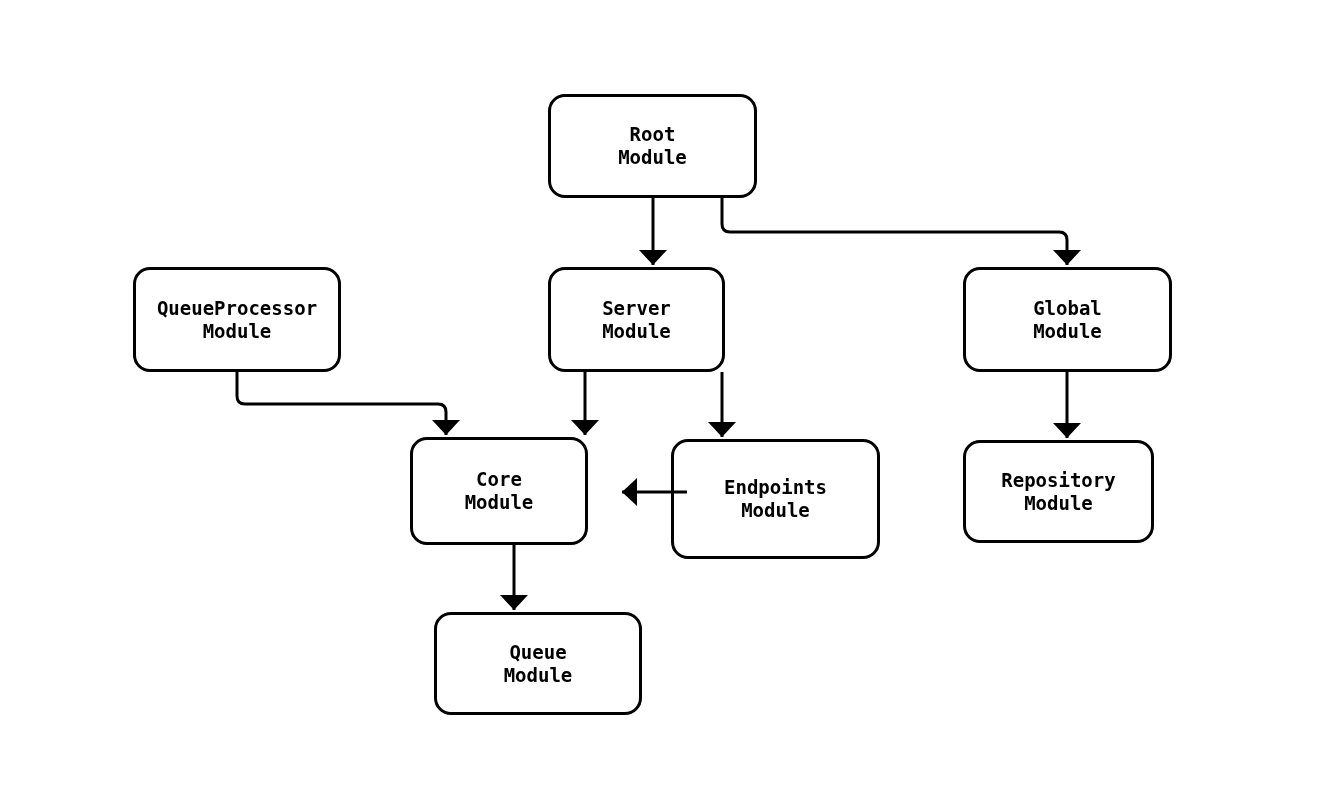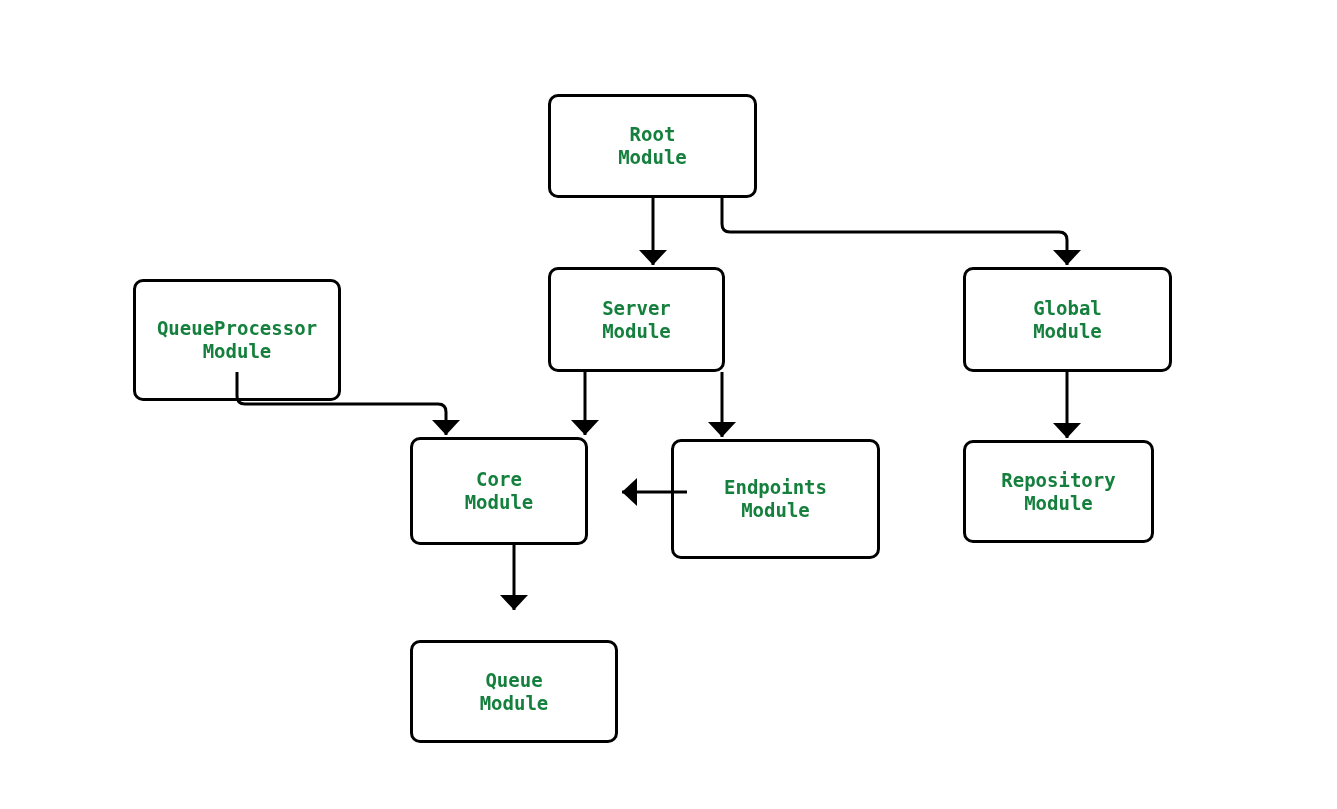"Root" .node { border-radius: 10px -> 17px; color: #15803d -> #000000 }
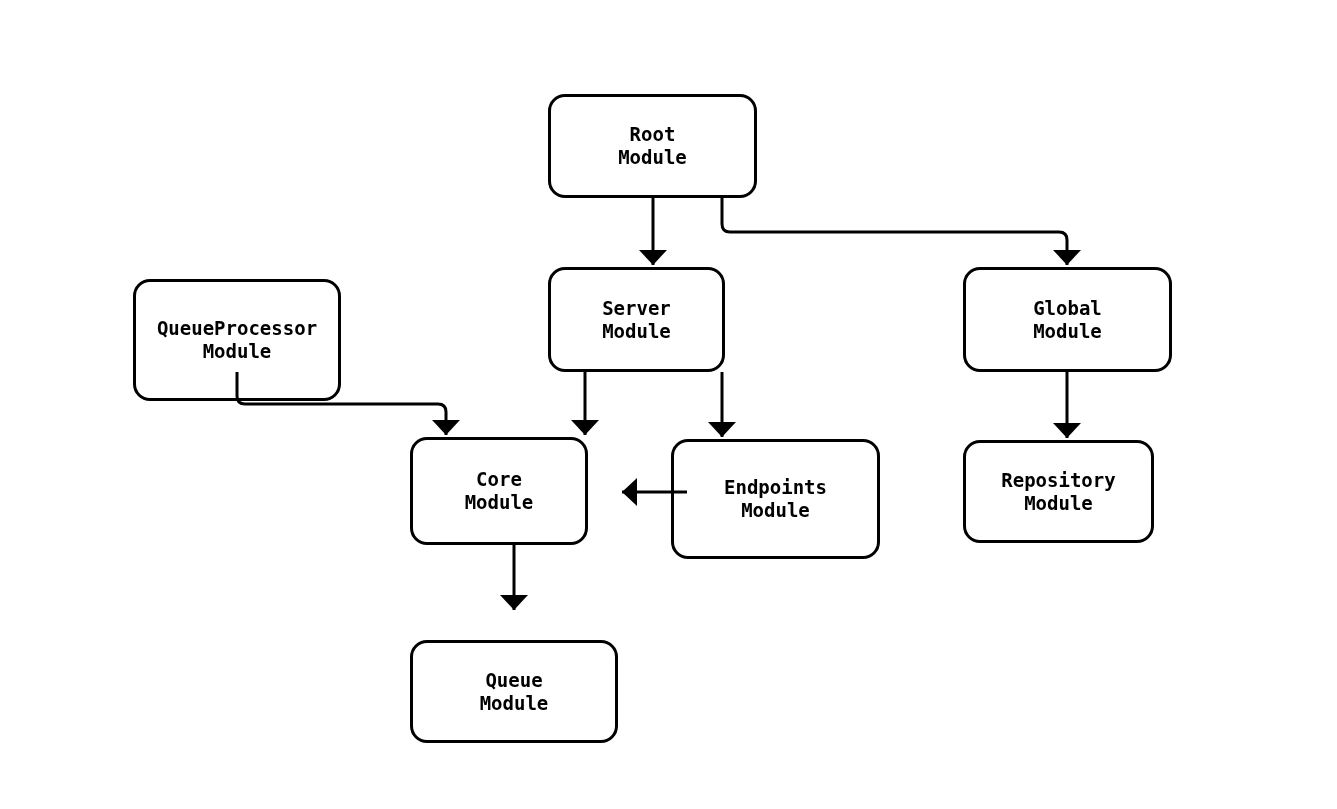"QueueProcessor" .node-queueprocessor { height: 122px -> 105px; top: 279px -> 267px }
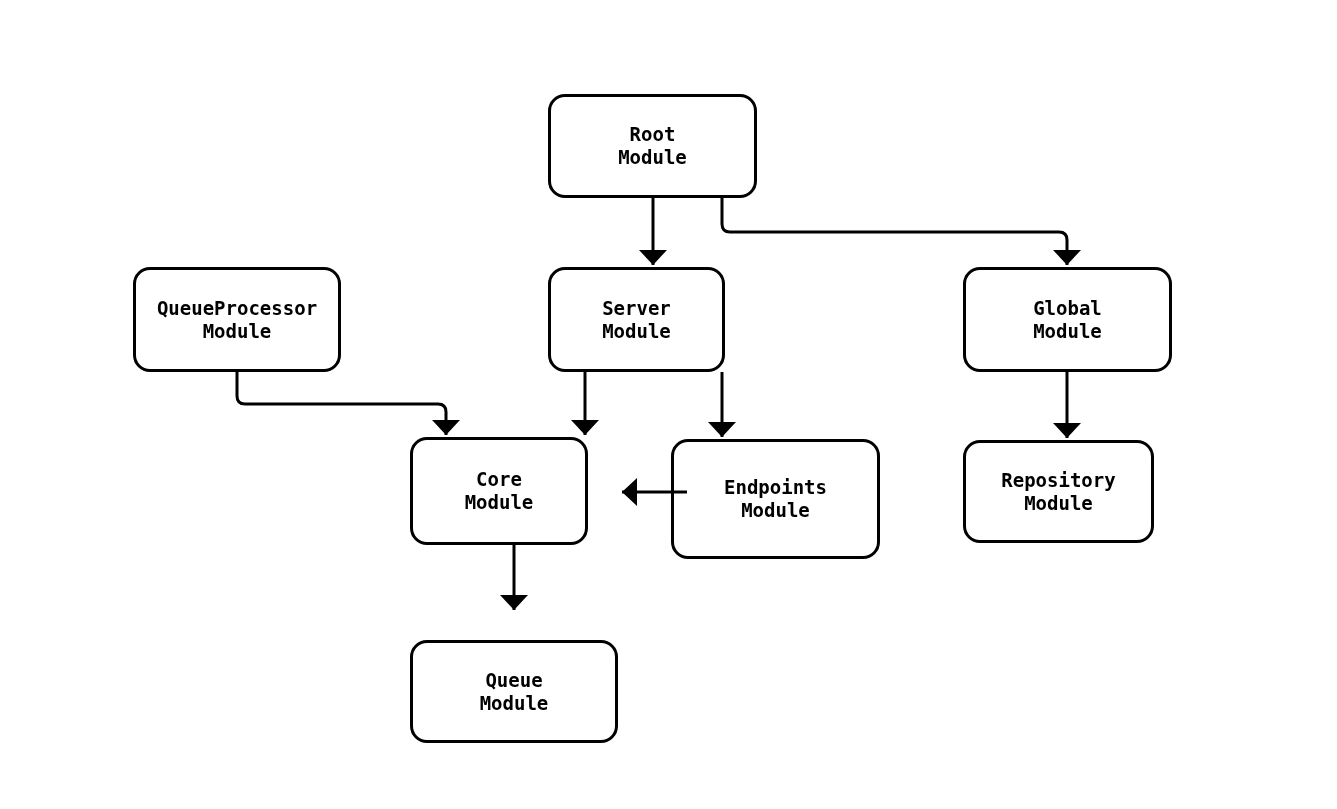"Queue" .node-queue { left: 410px -> 434px; margin-top: 28px -> none }
